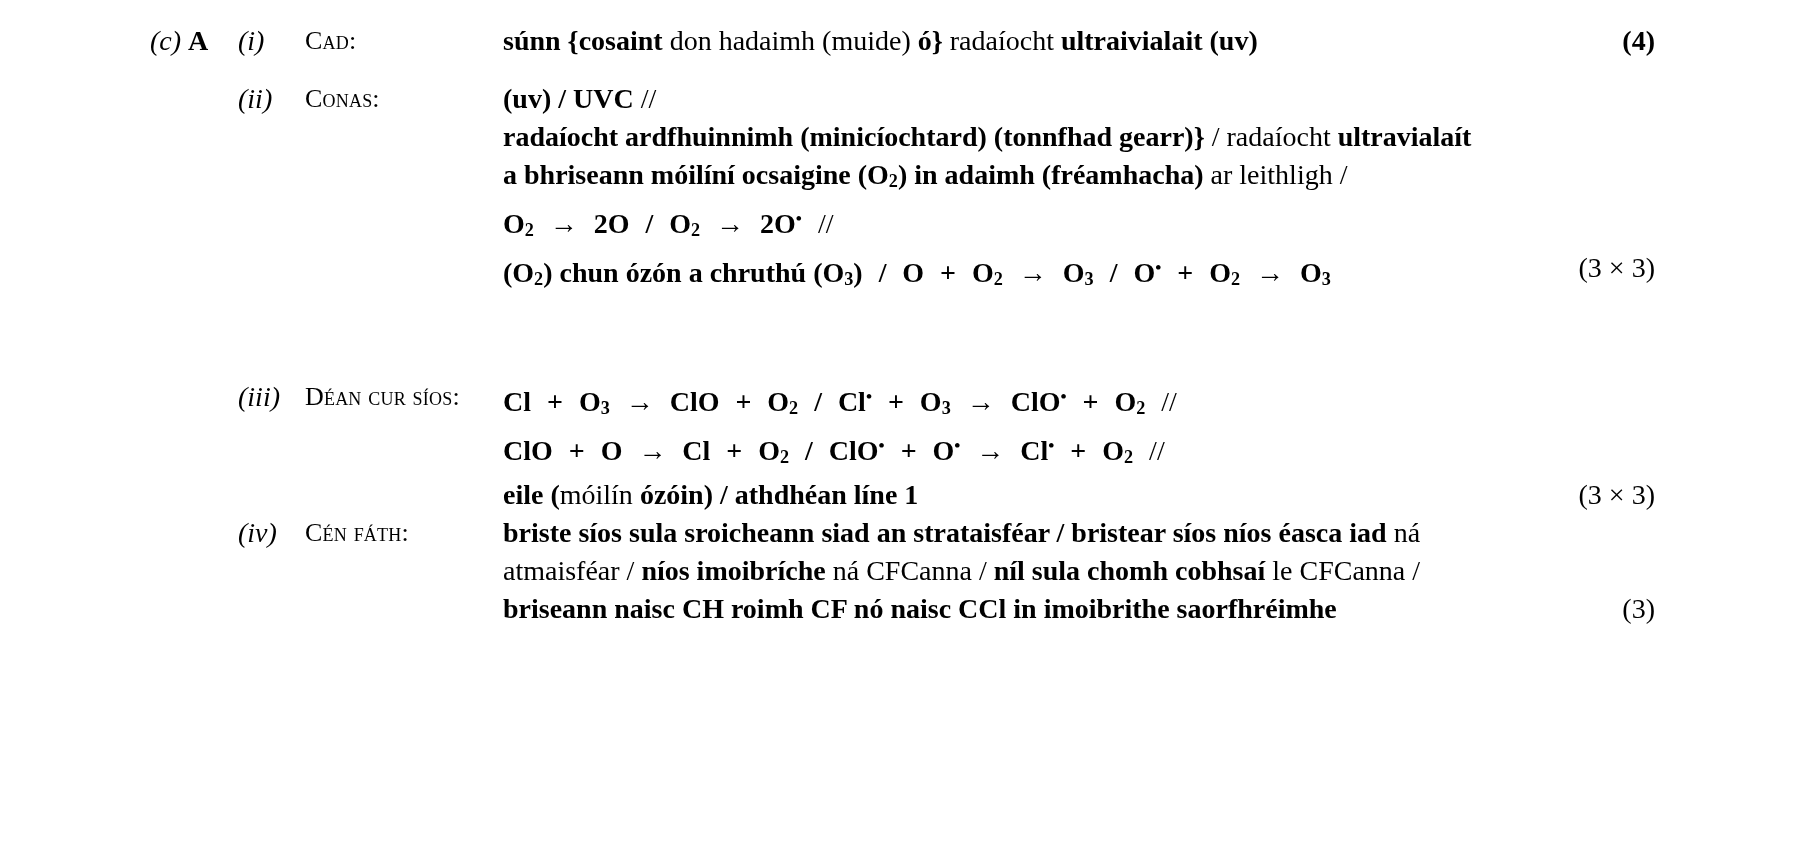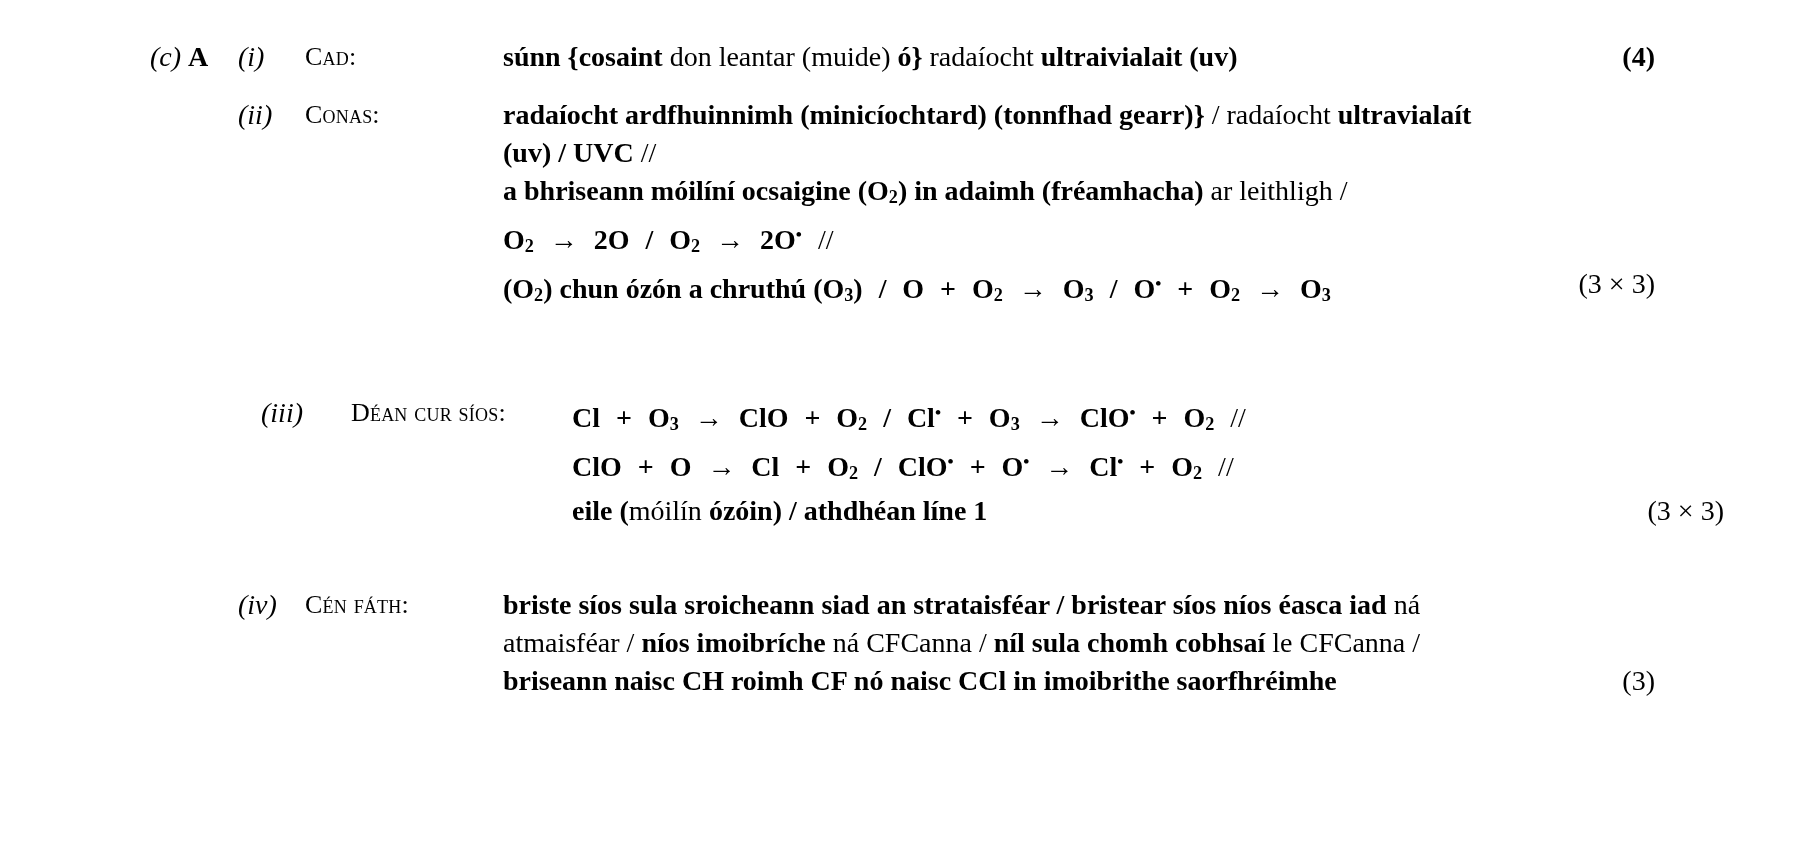"(c) A" .page { padding: 38px 163px 0 150px -> 22px 163px 0 150px }
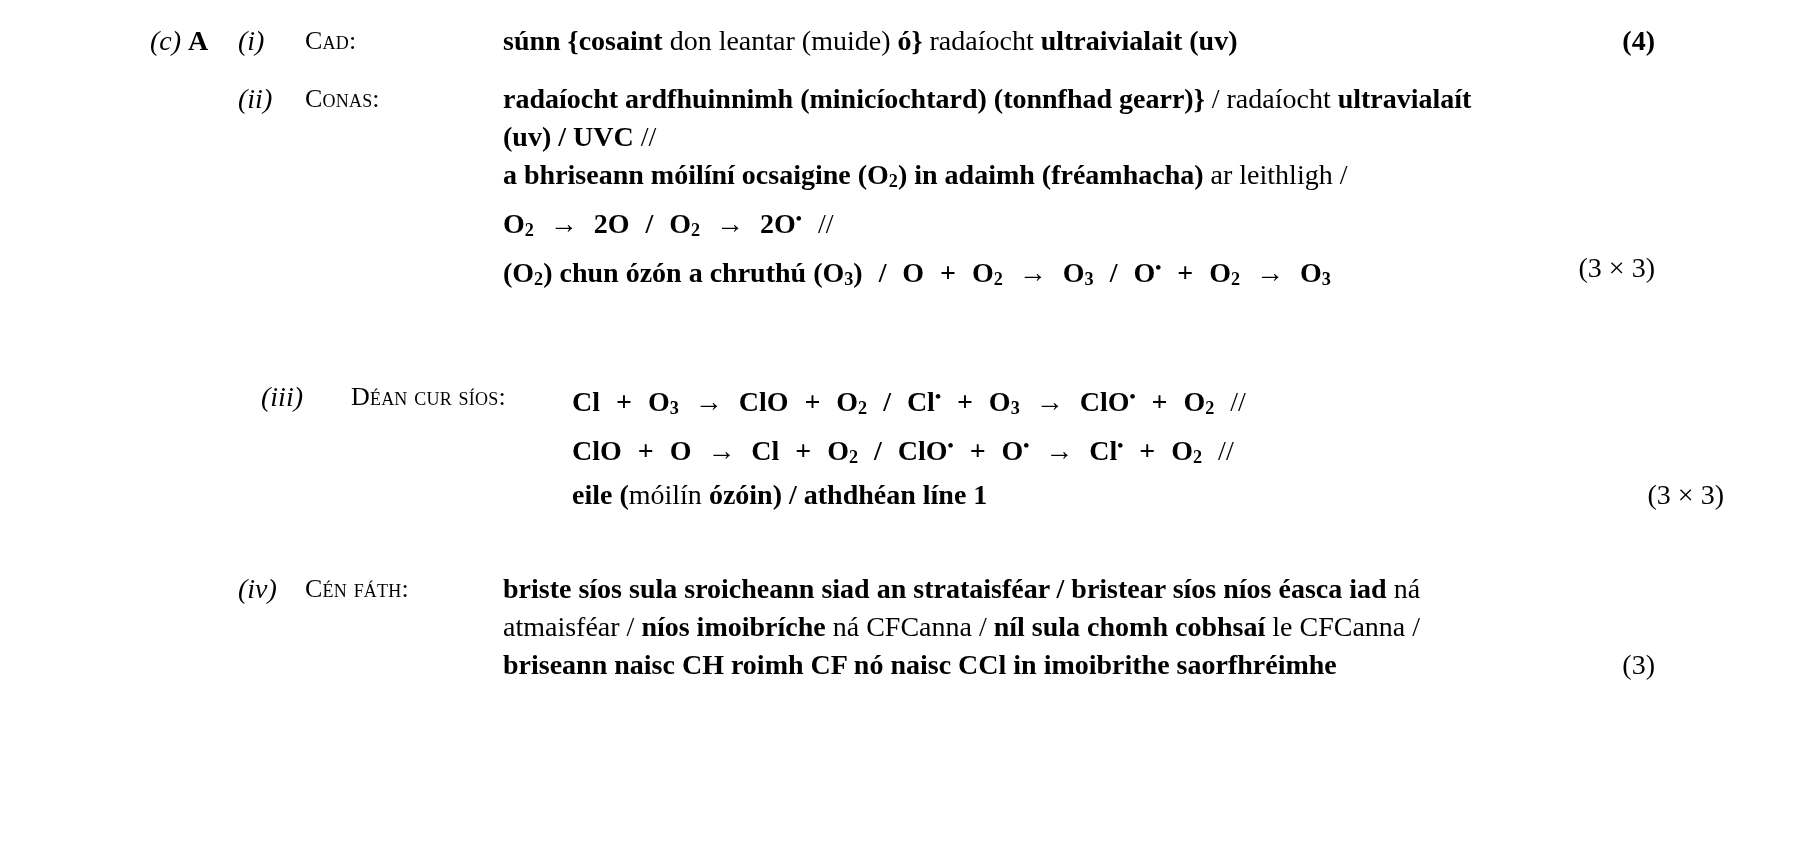"don leantar (muide)" span { text: leantar -> hadaimh }
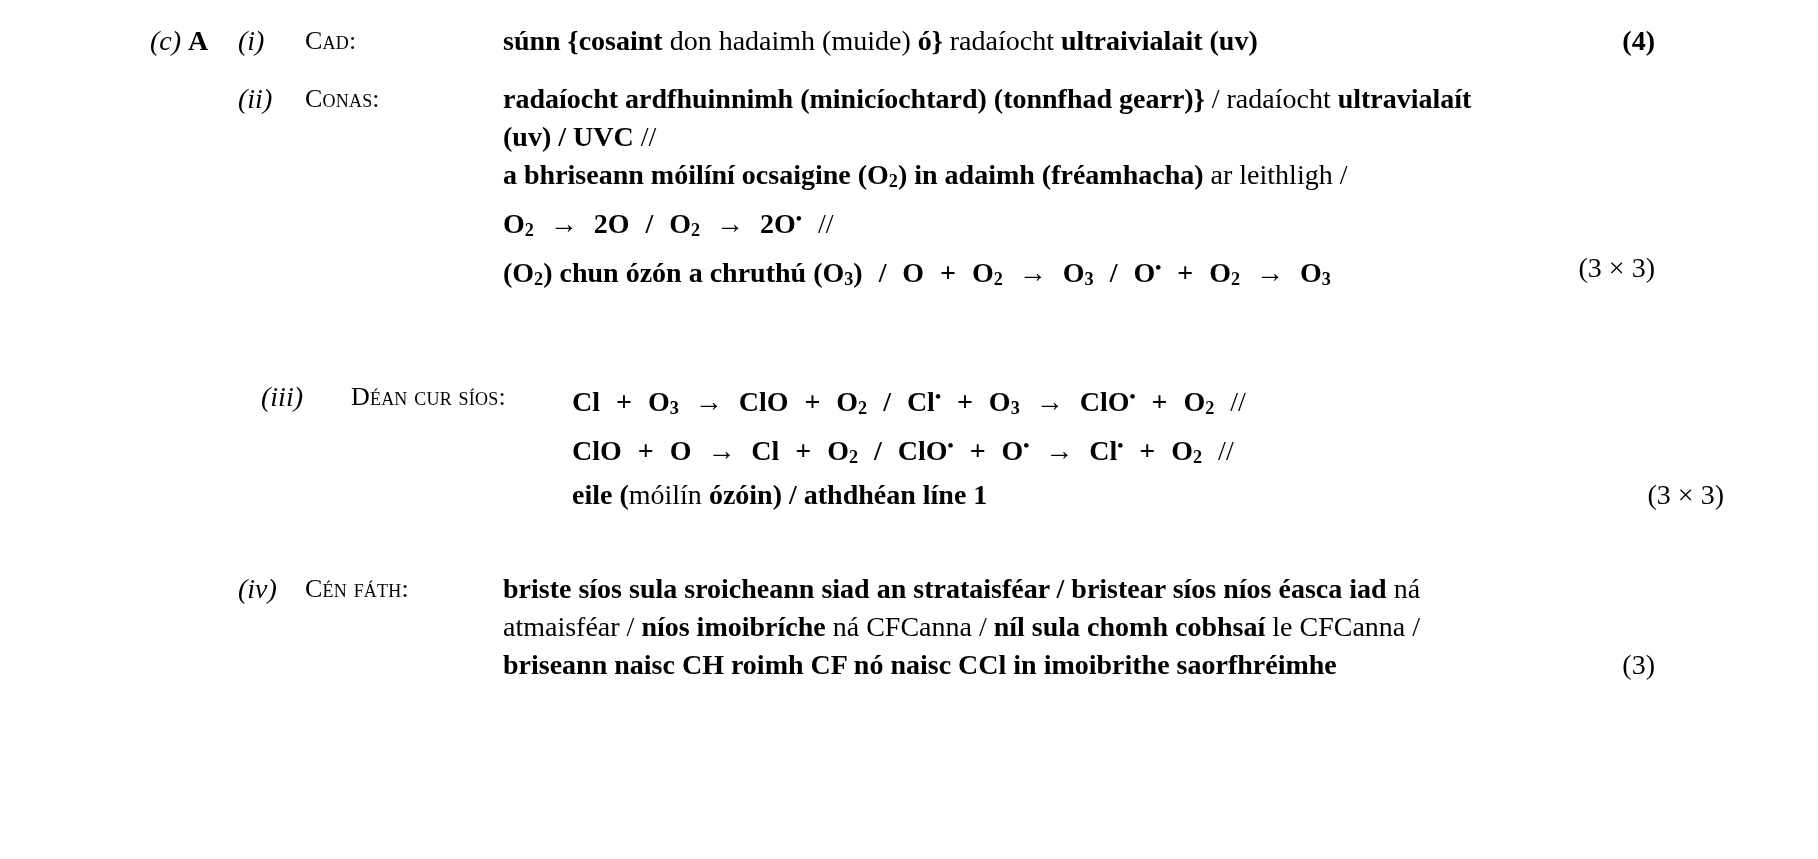"radaíocht ardfhuinnimh (minicíochtard)" div.line { order: before "(uv) / UVC //" -> after "(uv) / UVC //" }
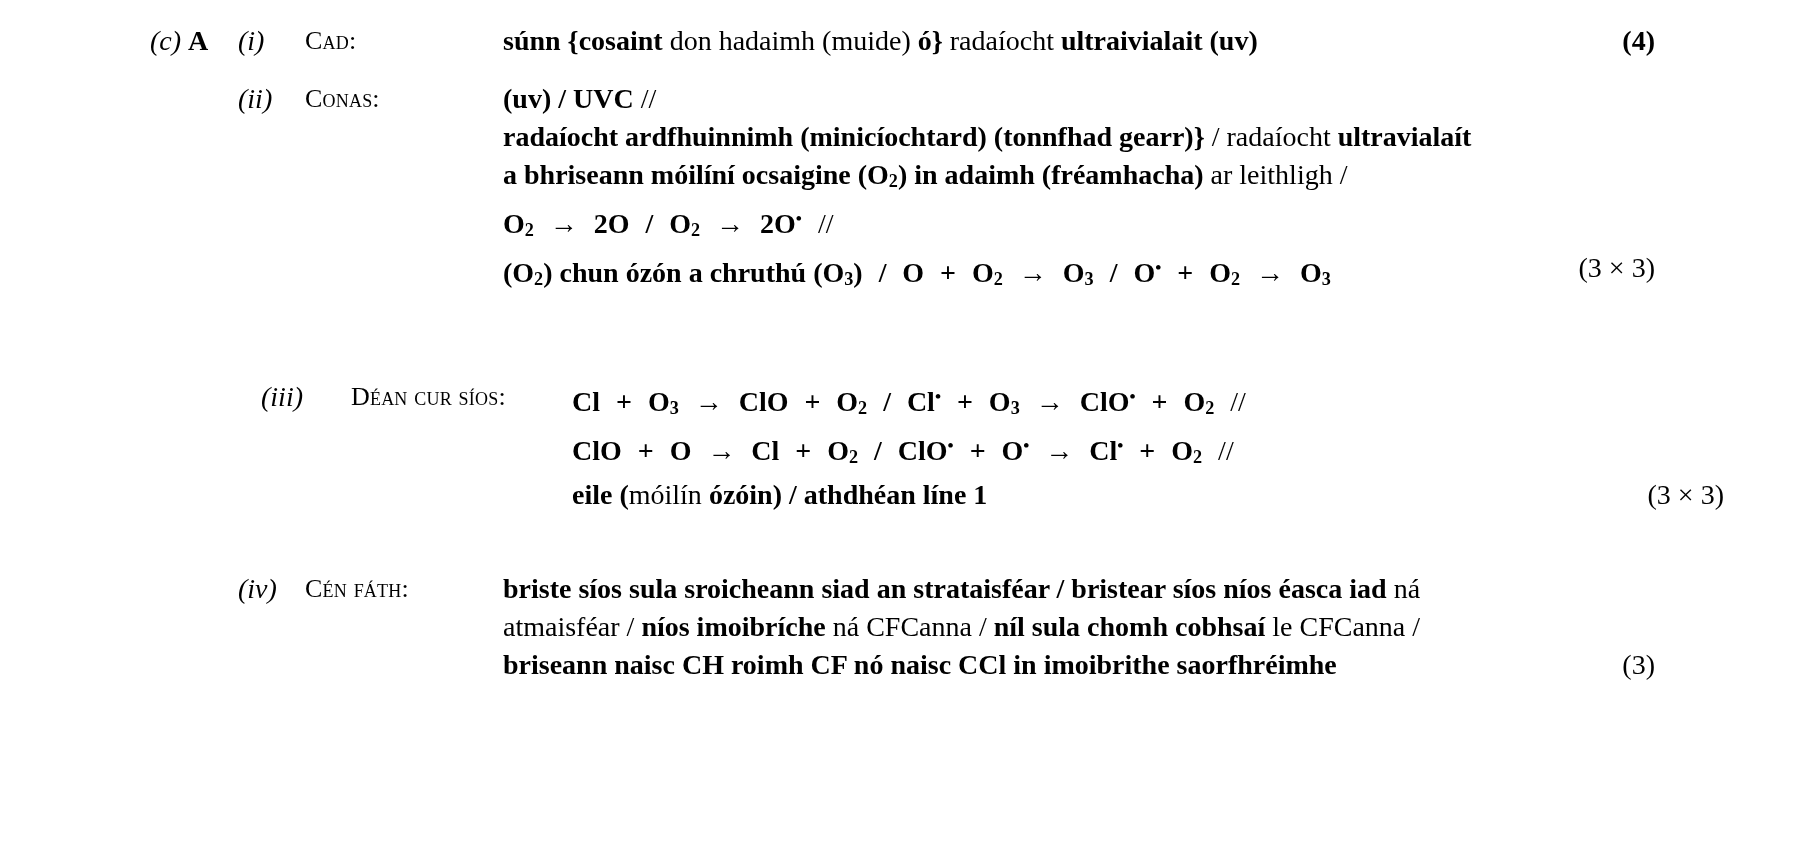"(iii)" .block.mt-iii { gap: 23px -> none }
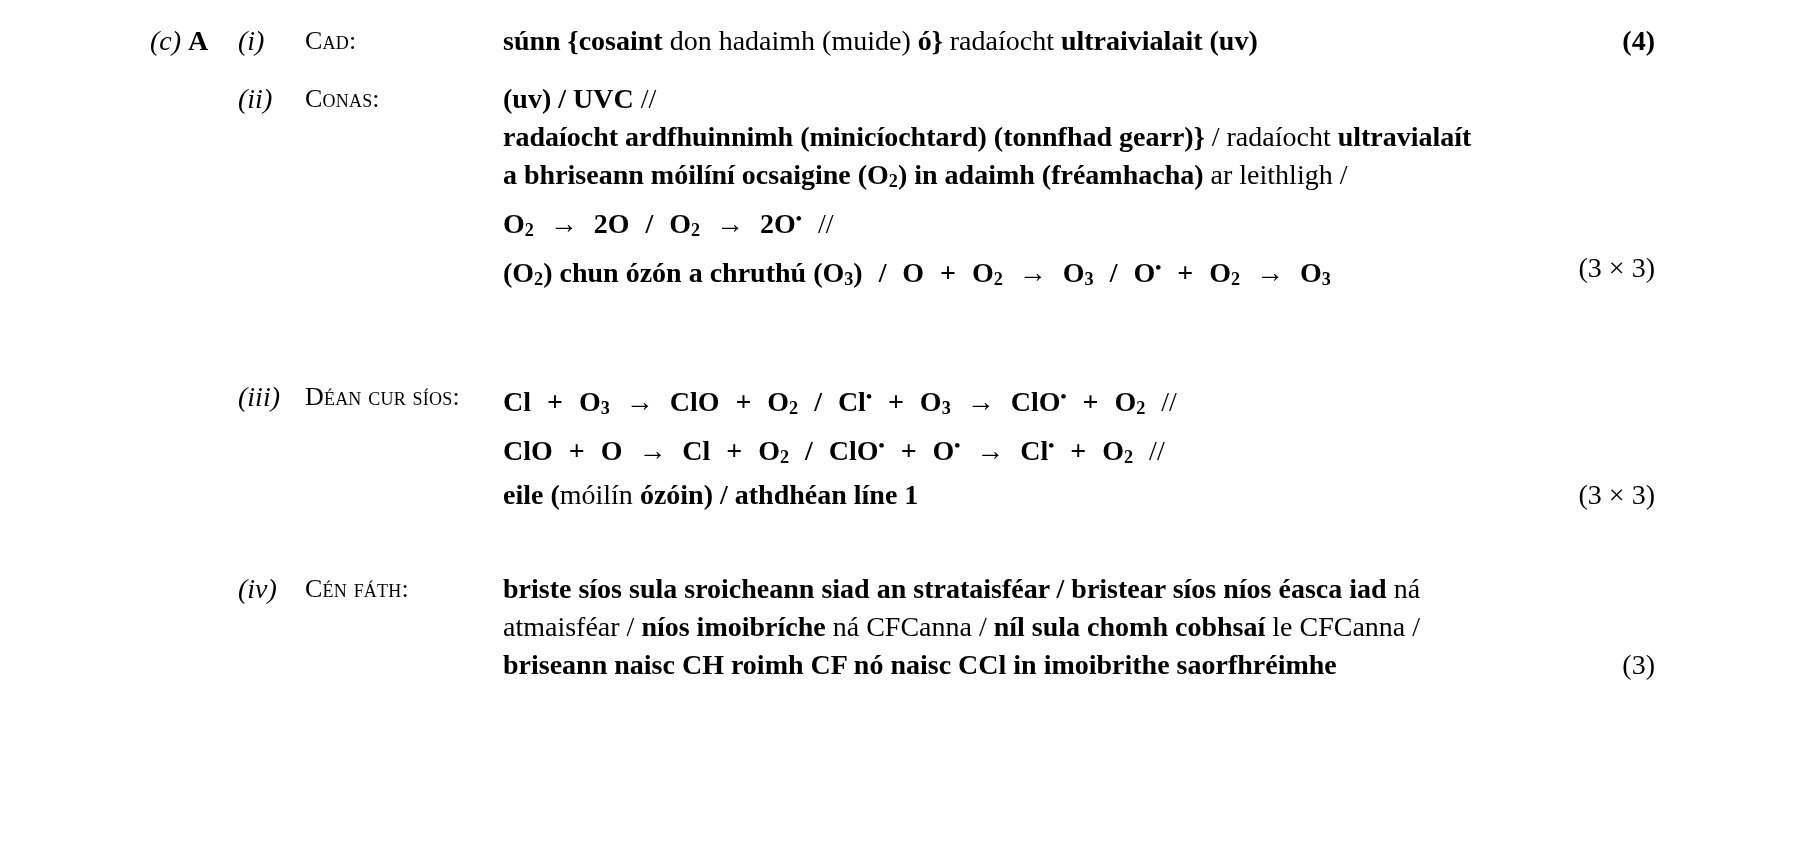"(iv)" .block.mt-iv { margin-top: 56px -> none }
